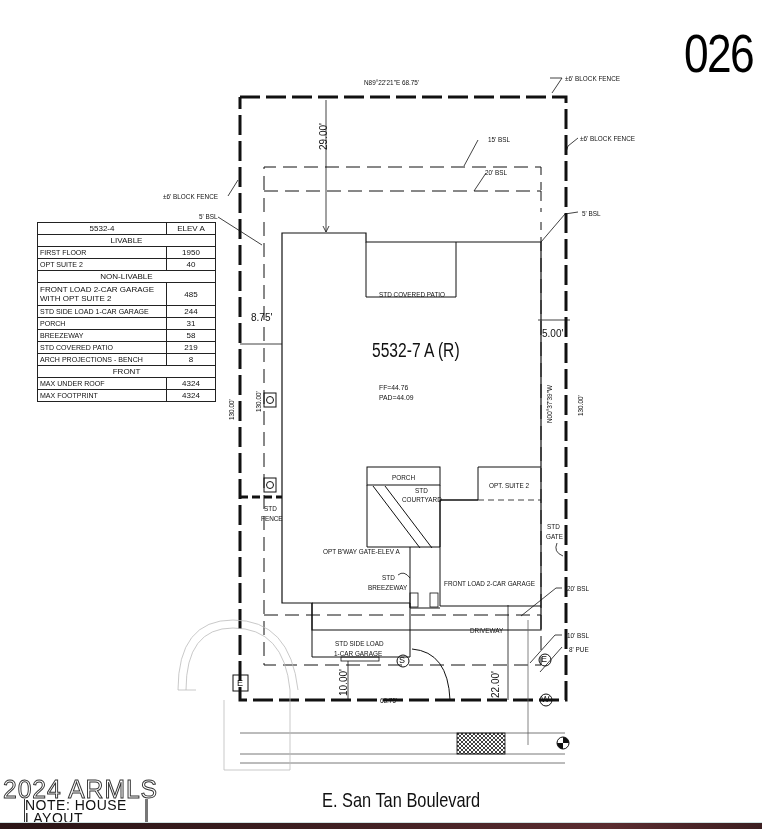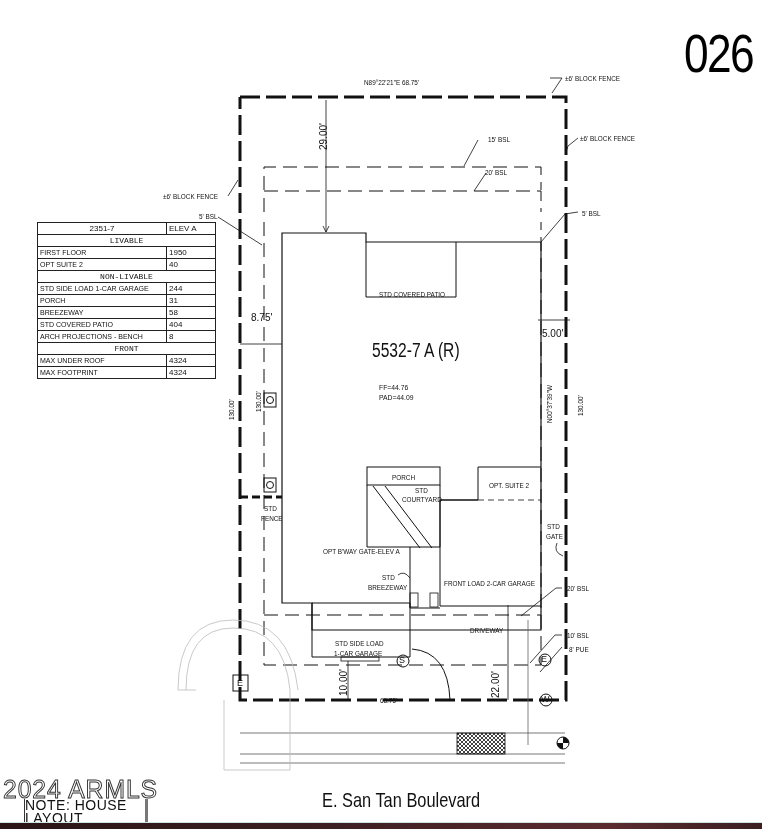"2351-7" td { text: 2351-7 -> 5532-4 }
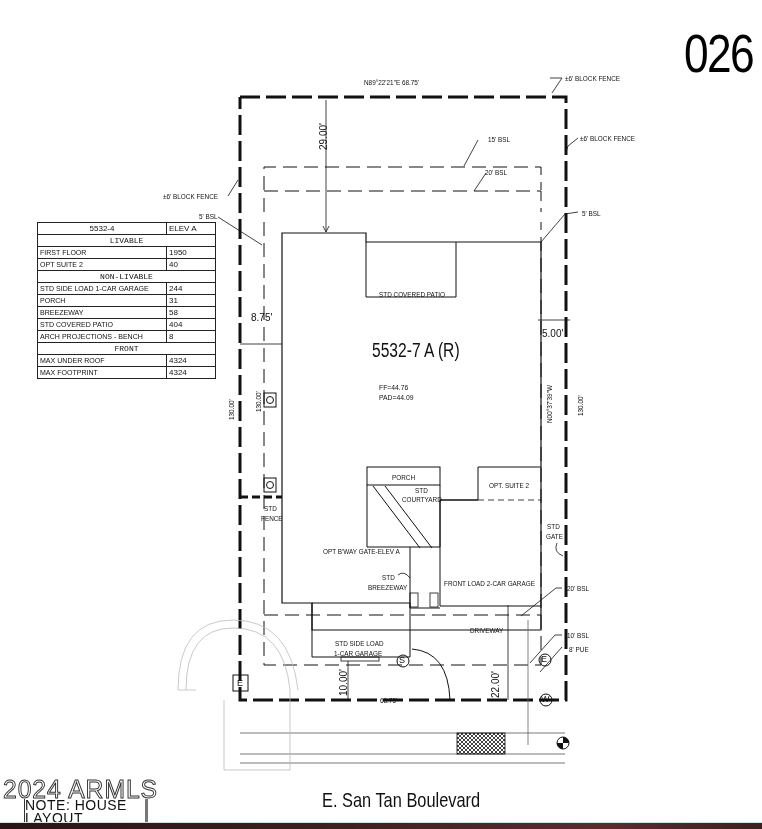"ELEV A" table.sfc td.v { text-align: left -> center }
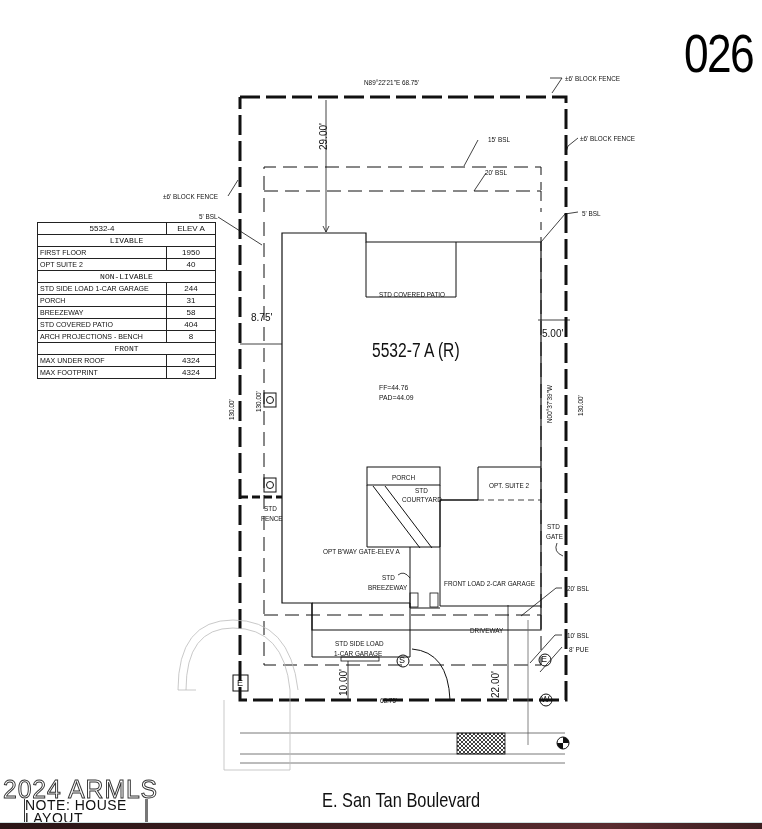"LIVABLE" table.sfc .sect td { font-family: Liberation Mono, monospace -> none }
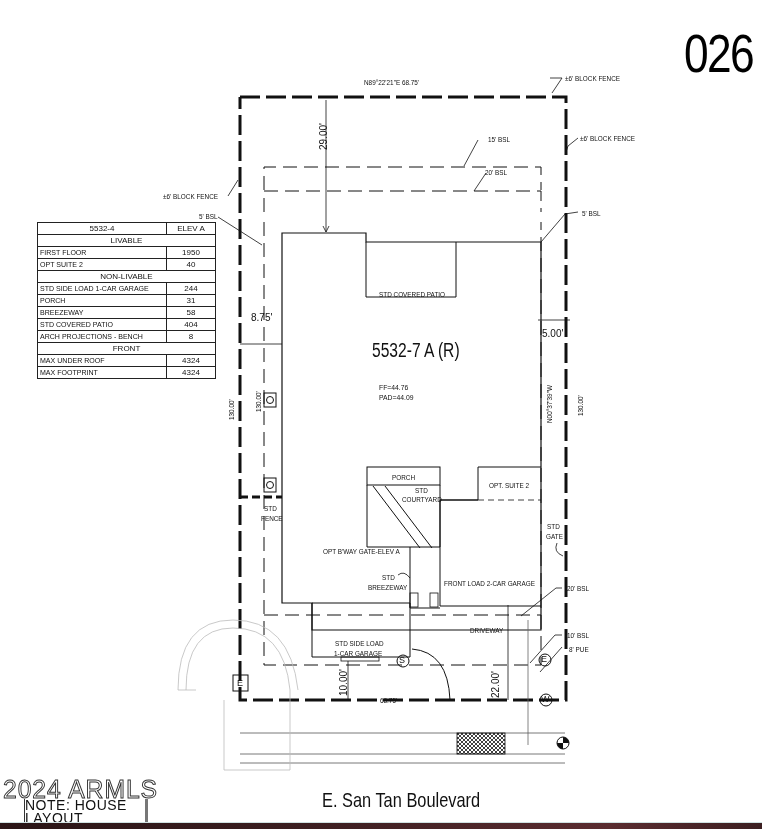"FRONT LOAD 2-CAR GARAGE WITH" tr.tall { html: none -> <tr> <td><span>FRONT LOAD 2-CAR GARAGE WITH OPT SUITE 2</span></td> <td>485</td> </tr> }
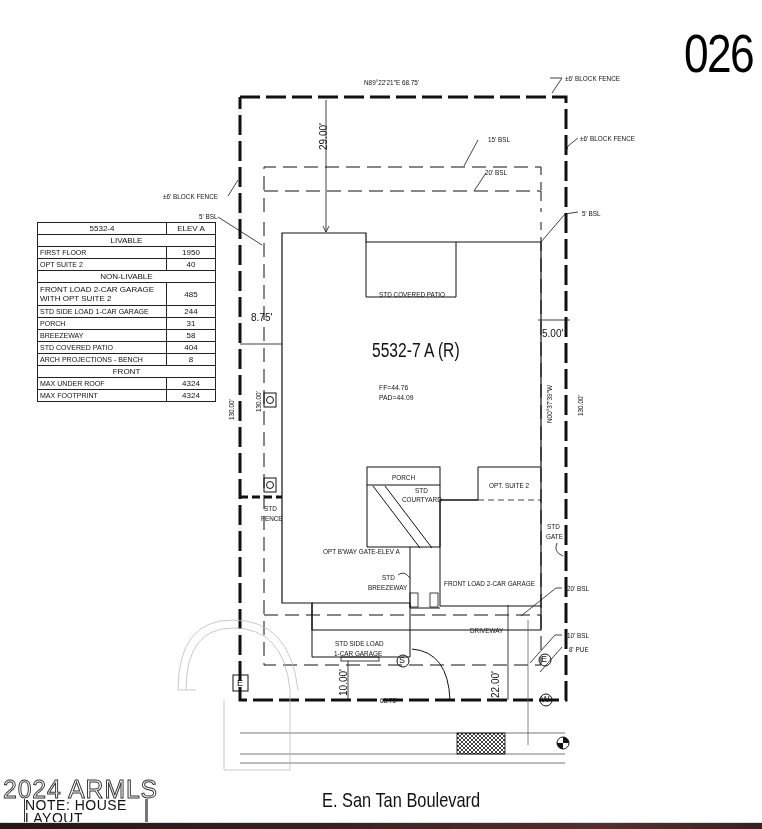"404" td.v { text: 404 -> 219 }
